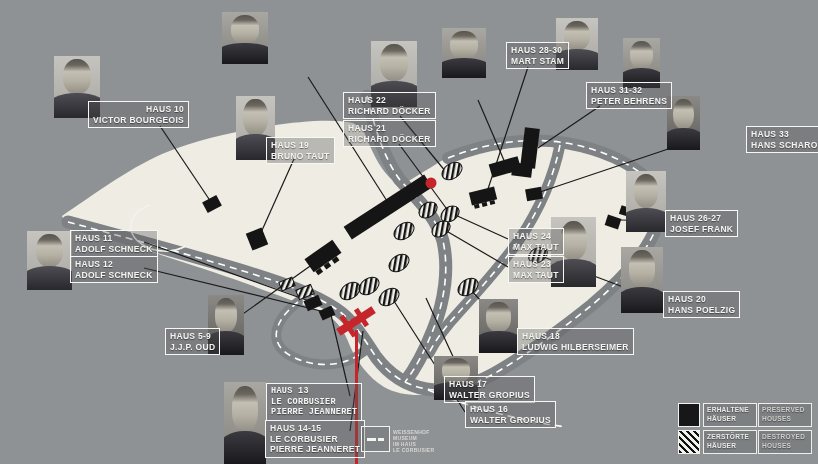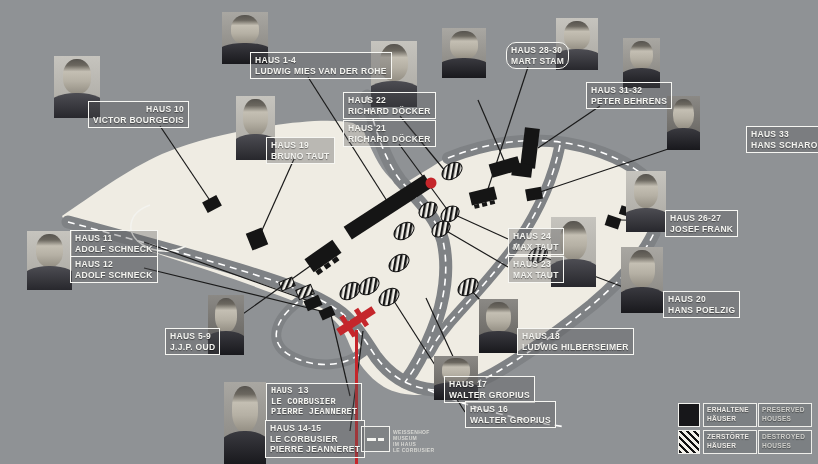"HAUS 28-30" div.label { border-radius: 10px -> none }
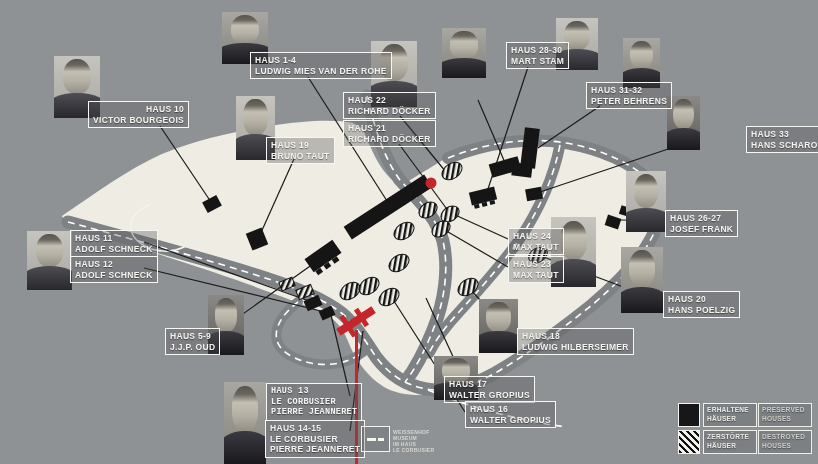"HAUS 1-4" div.label { html: <div> <div>HAUS 1-4</div> <div>LUDWIG MIES VAN DER ROHE</div> </div> -> none }
